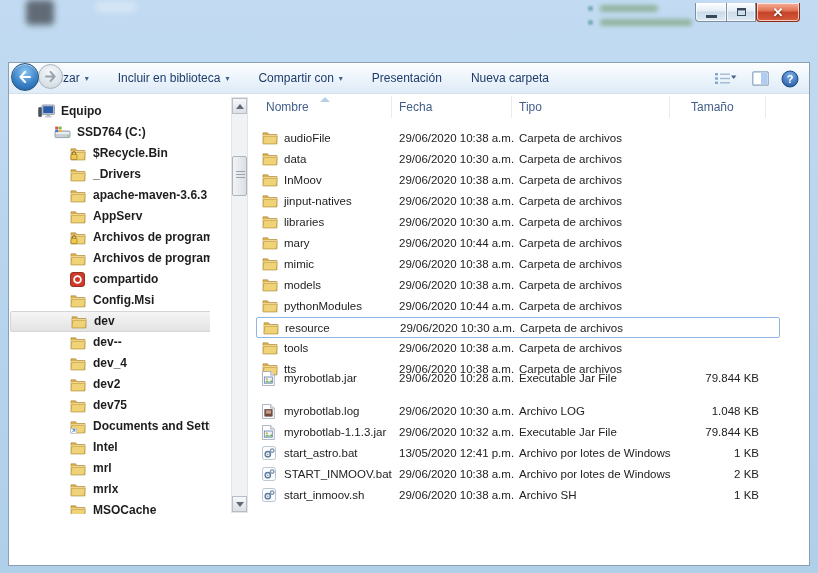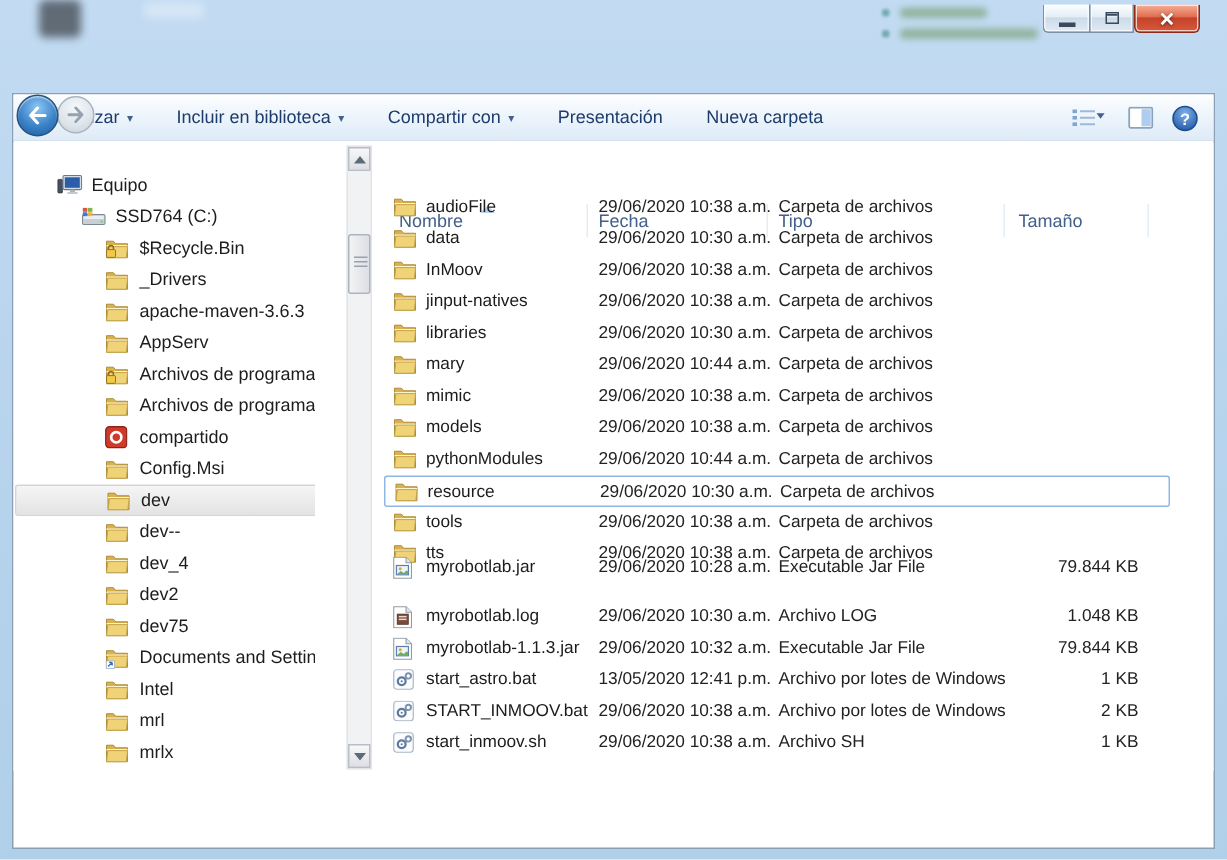"Equipo" .sidebar { font-weight: none -> bold; top: 16px -> 4px }
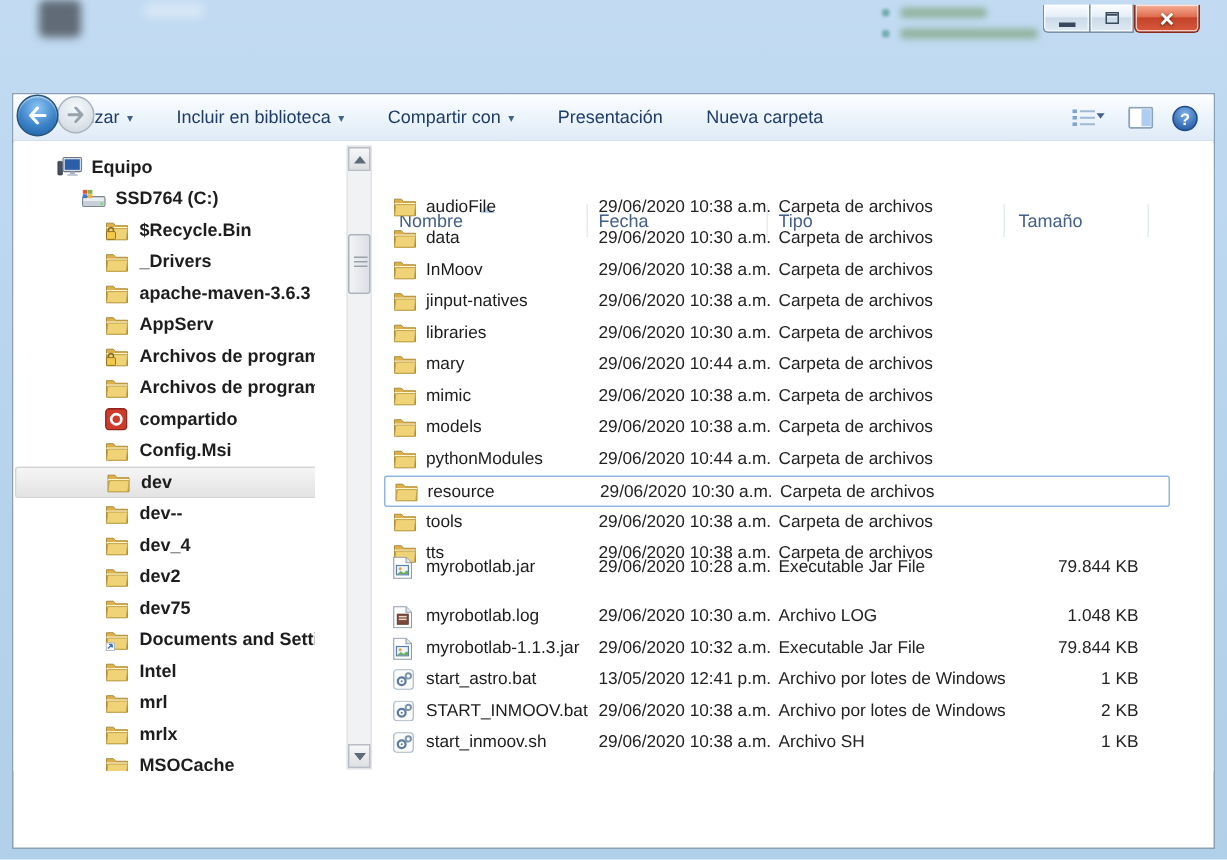"Nombre" .lheader { margin-top: 40px -> none }
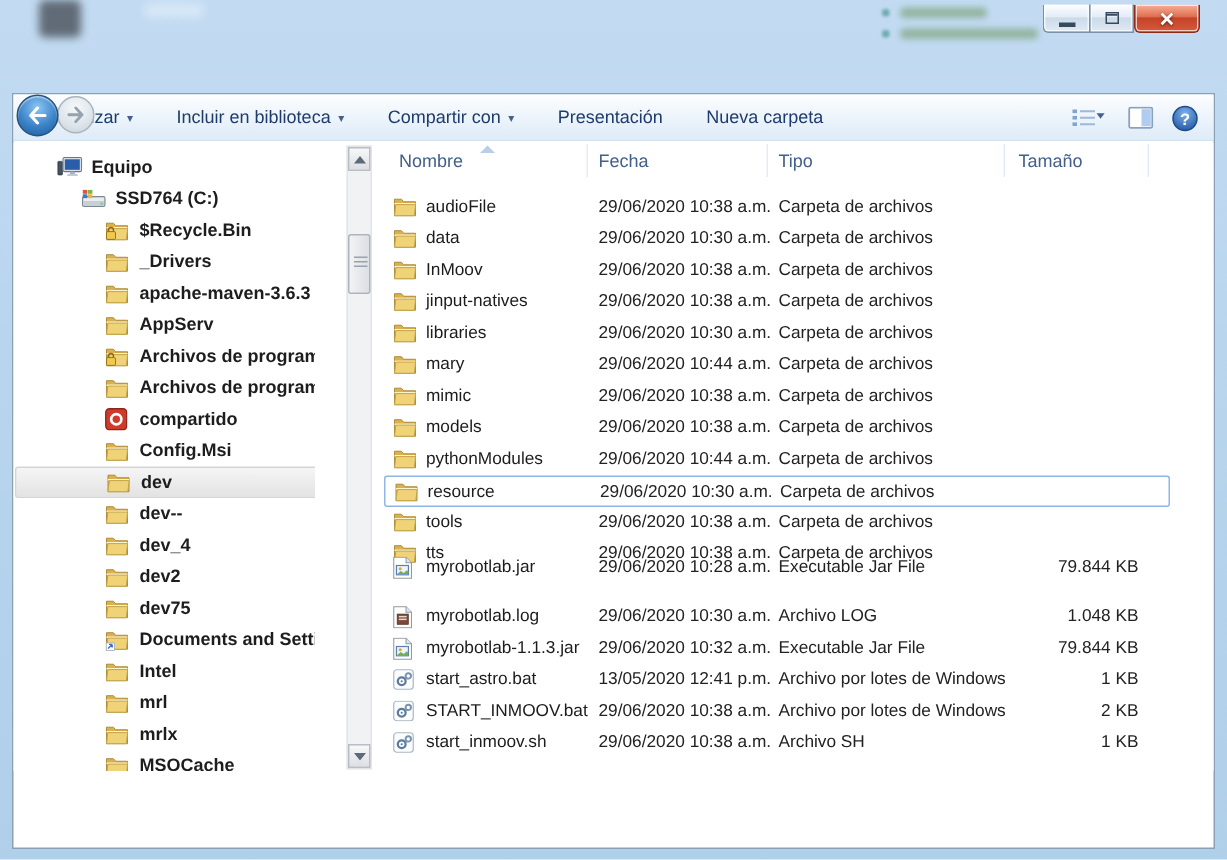"Tamaño" div.hcell { left: 431px -> 443px }
